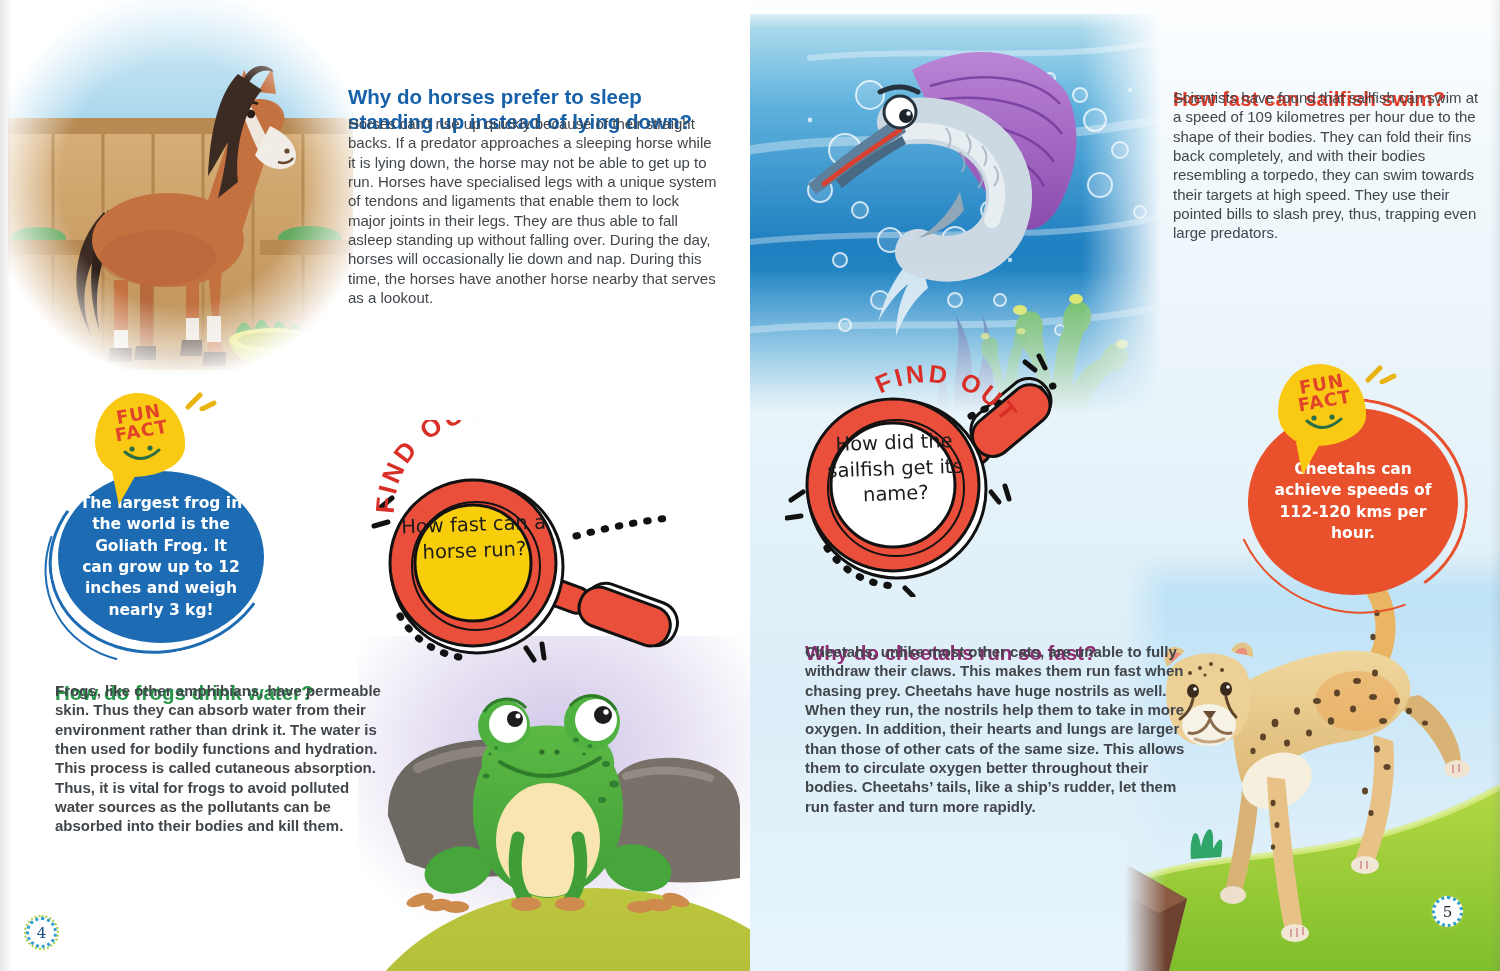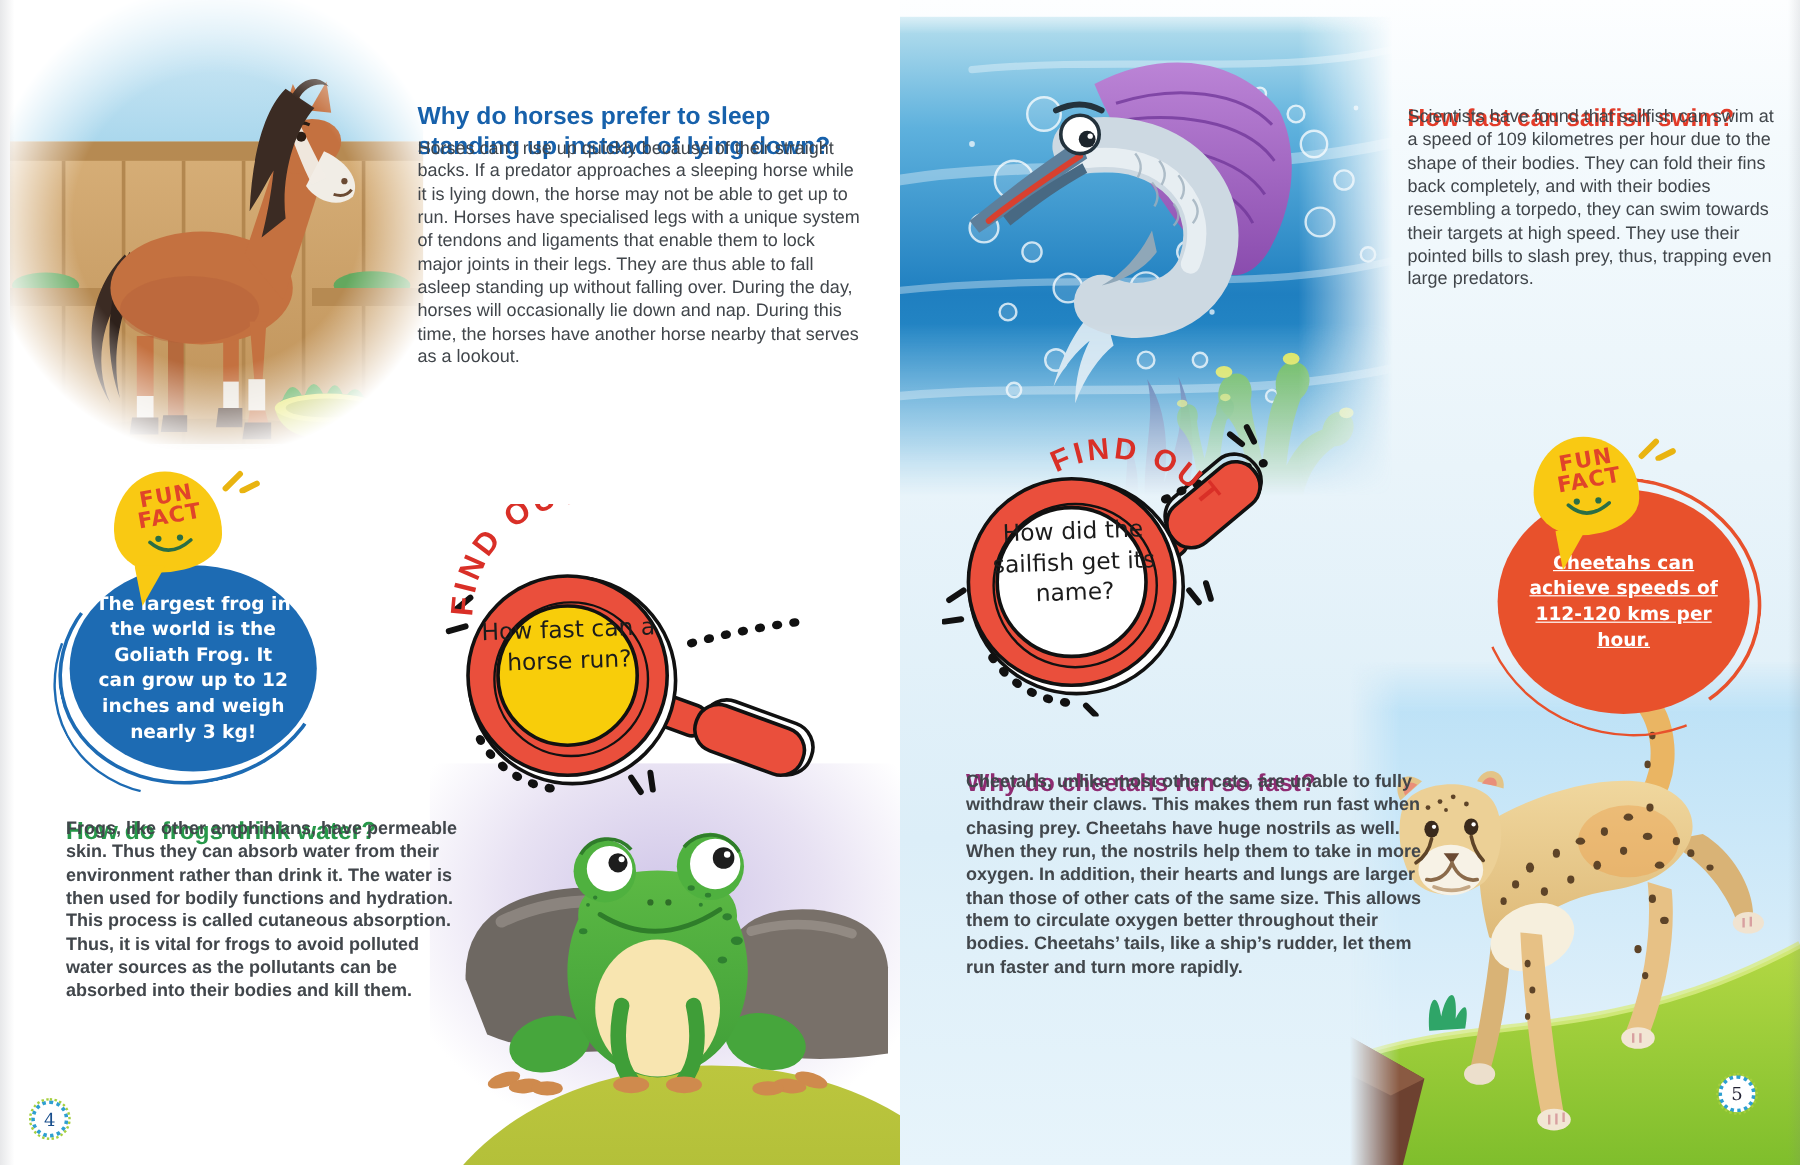"Cheetahs can achieve speeds of" .ff-orange { text-decoration: underline -> none }
